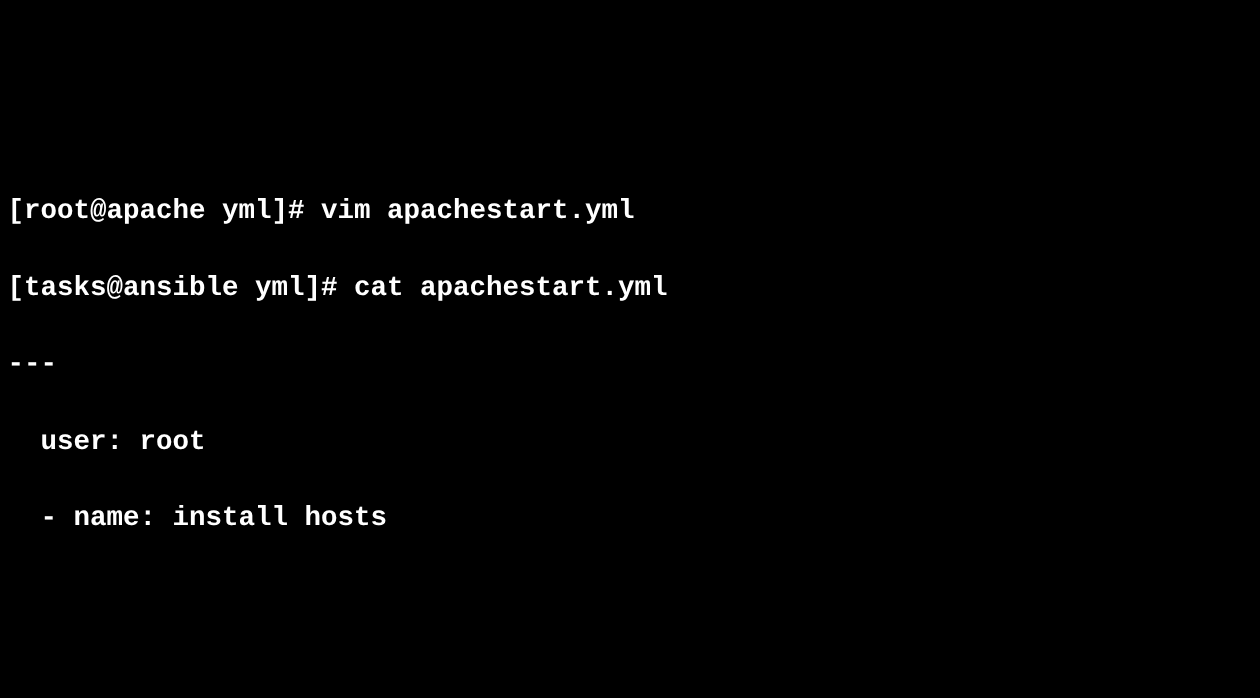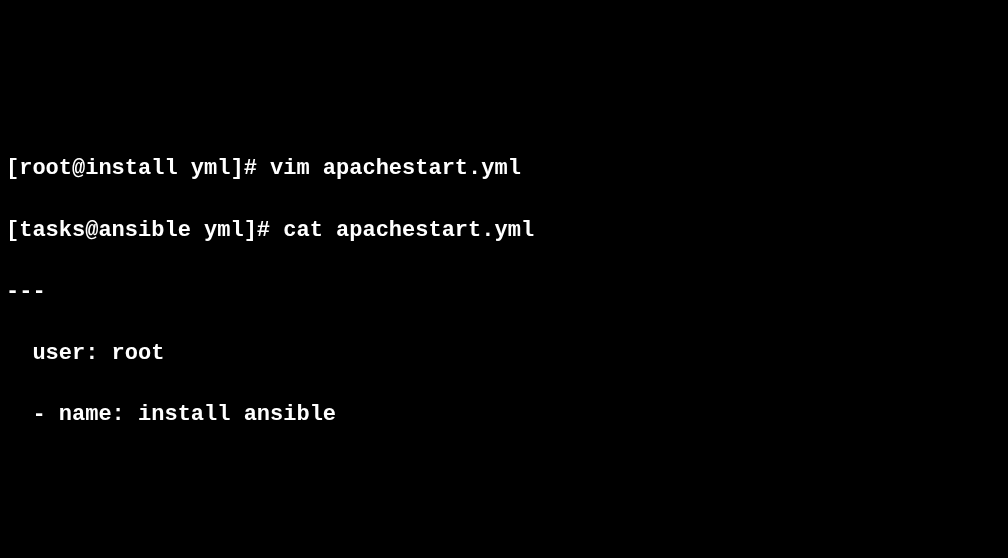"[root@install yml]# vim apachestart.yml" span.line { text: root@install -> root@apache }
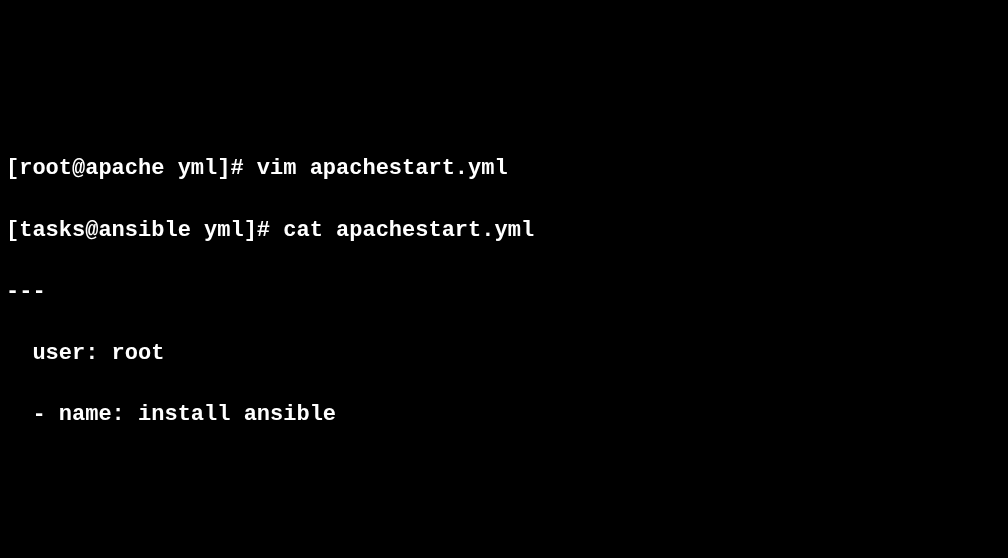"- name: install ansible" span.line { text: ansible -> hosts }
